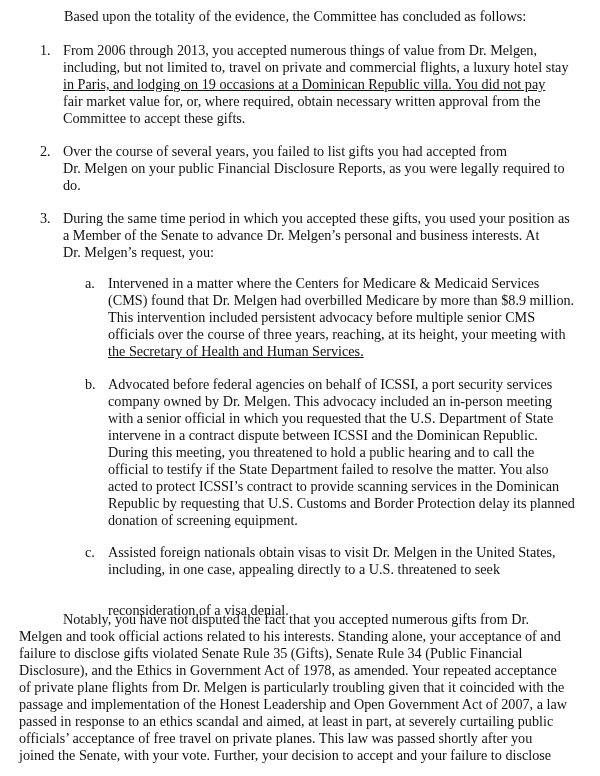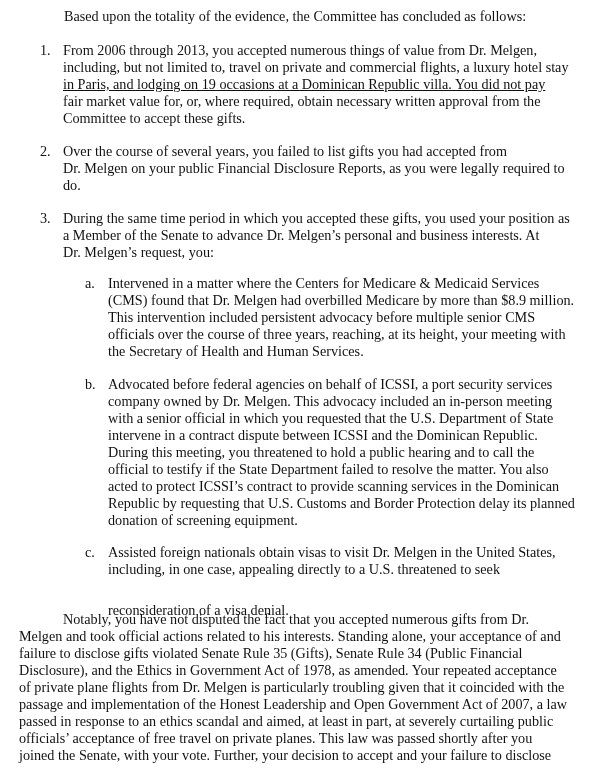"the Secretary of Health and" div.line { text-decoration: none -> underline }
